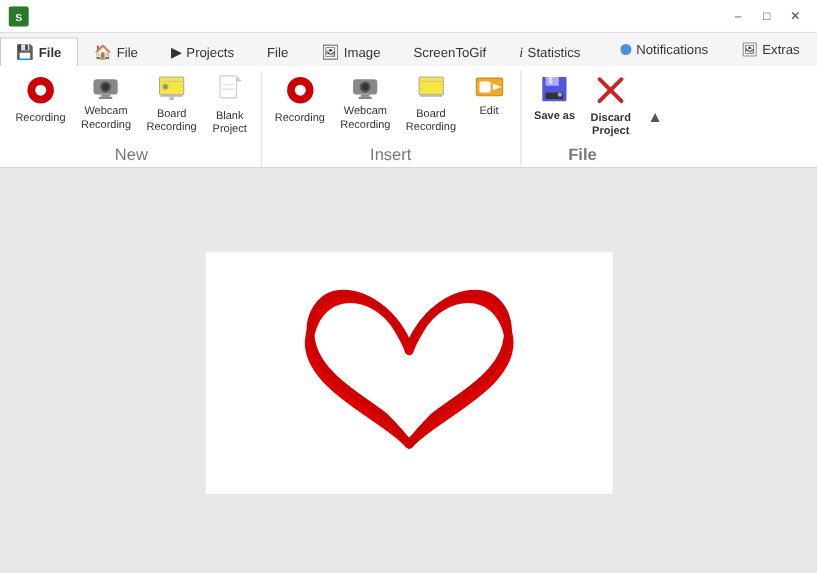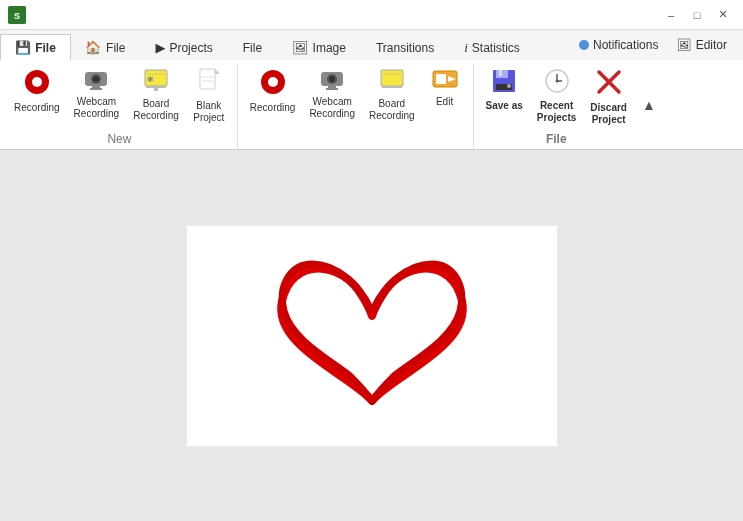"Transitions" span { text: Transitions -> ScreenToGif }
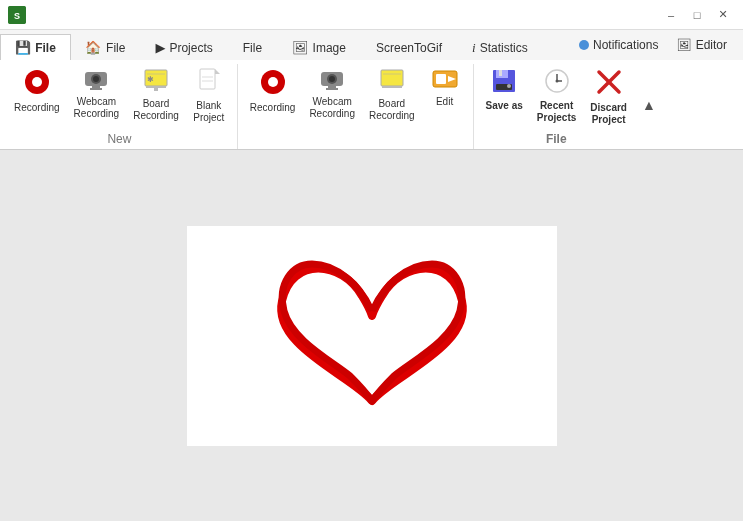"Notifications" .tab-right { gap: 2px -> 14px }
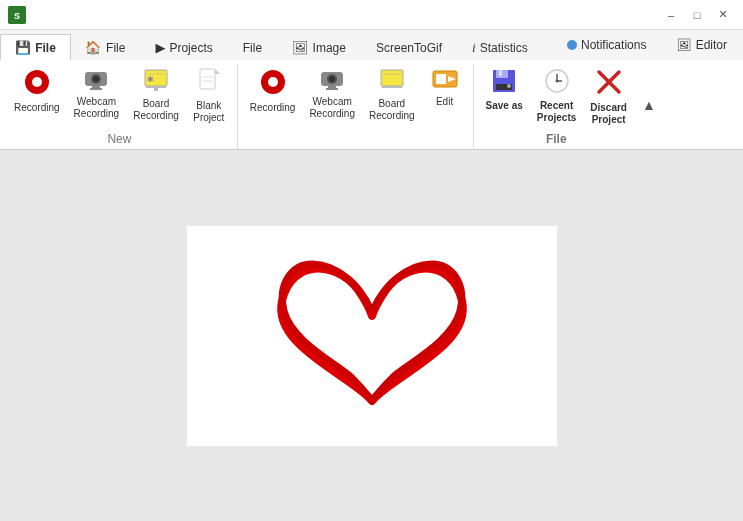"Editor" span { text: Editor -> Extras }
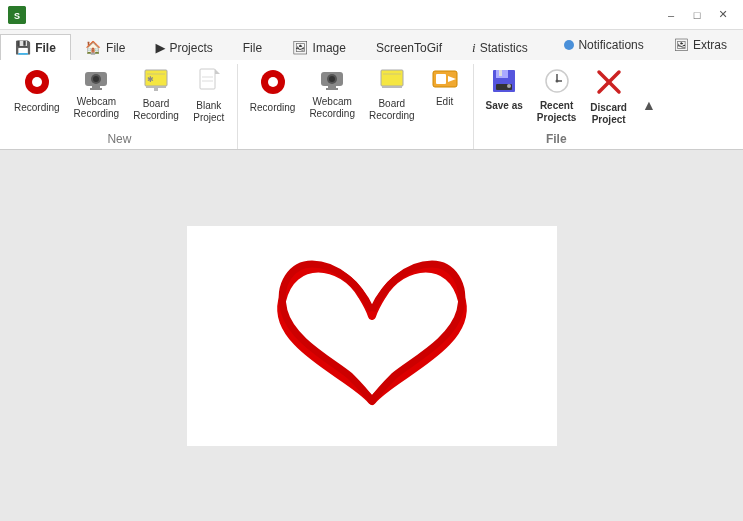"Recent" div.ribbon-item { html: <div> <span> <svg> <circle></circle> <line></line> <line></line> <circle></circle> </svg> </span> <span>Recent<br>Projects</span> </div> -> none }
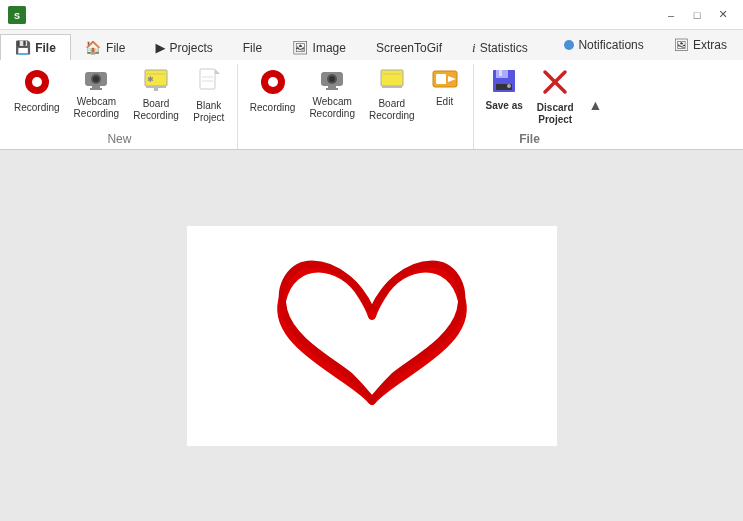"New" .ribbon-group-label { font-size: 12px -> 15px }
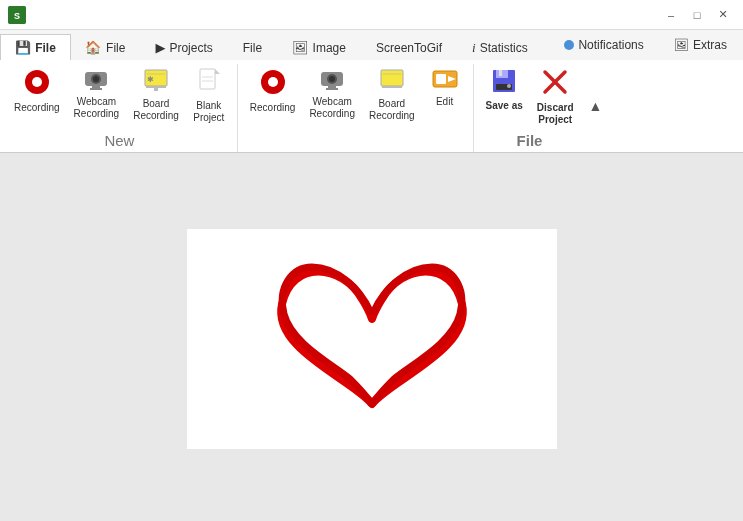"Insert" div.ribbon-group-label { html: none -> <div>Insert</div> }
